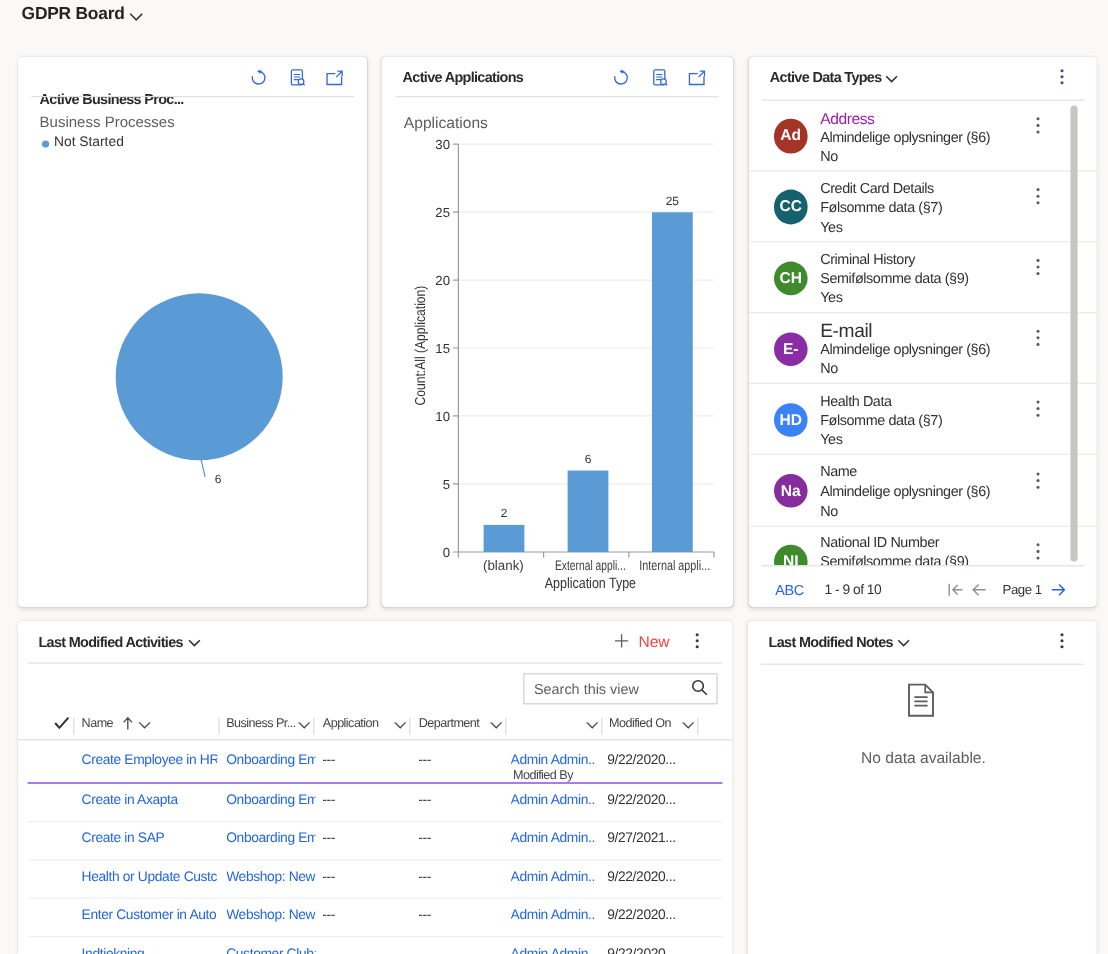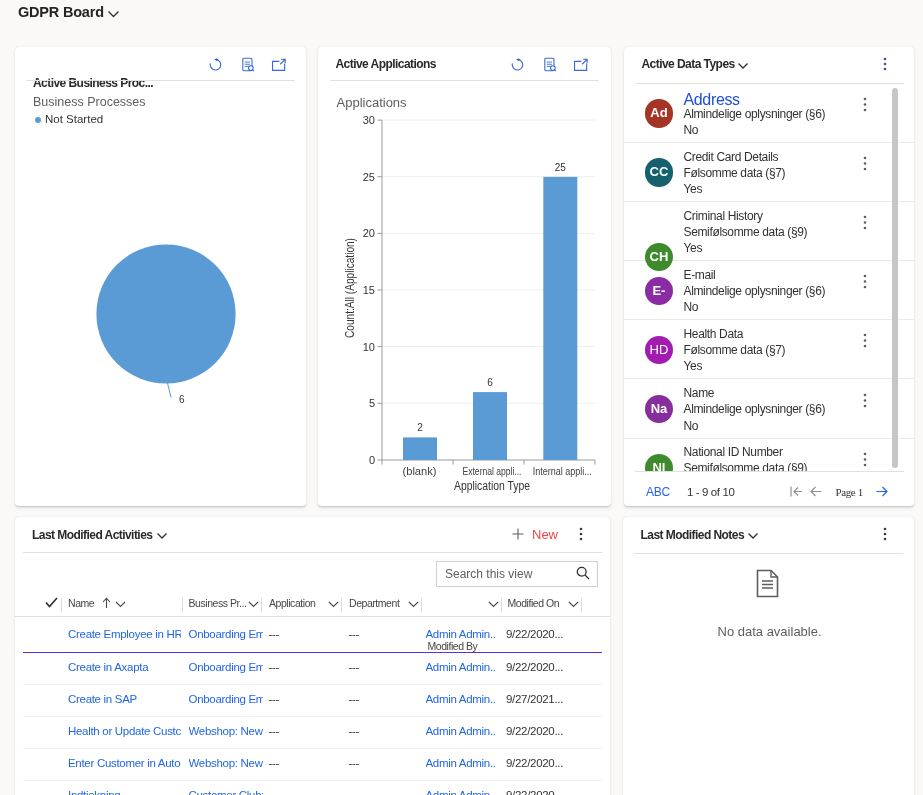"Address" div { color: #1d4ed8 -> #a21caf; font-size: 16px -> 13px }
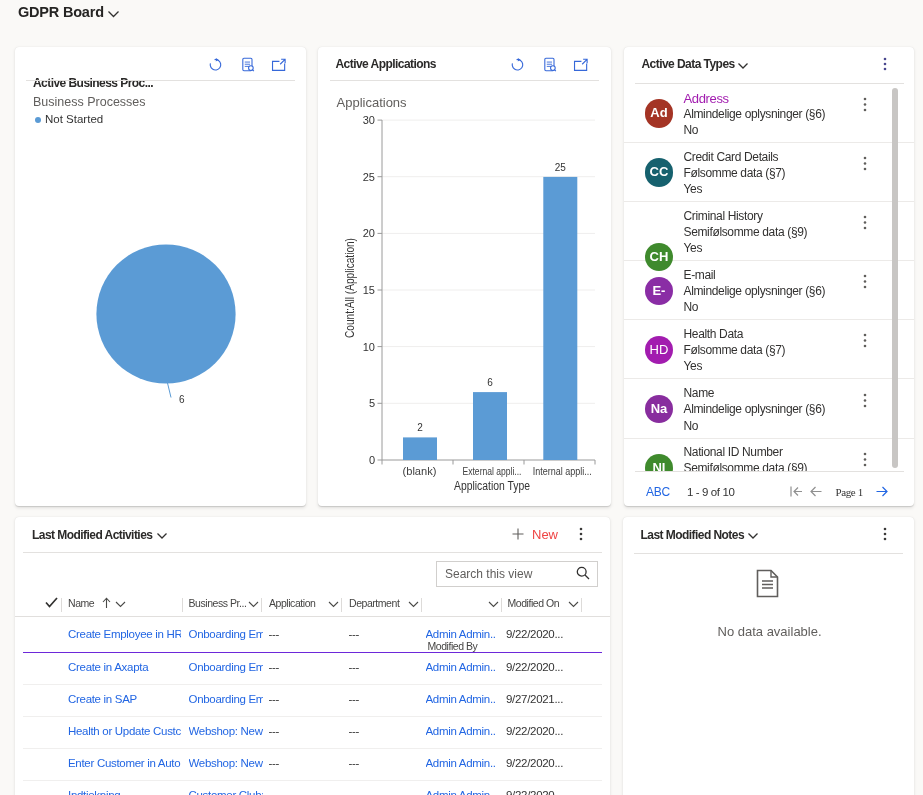"CH" div { margin-top: 25px -> none }
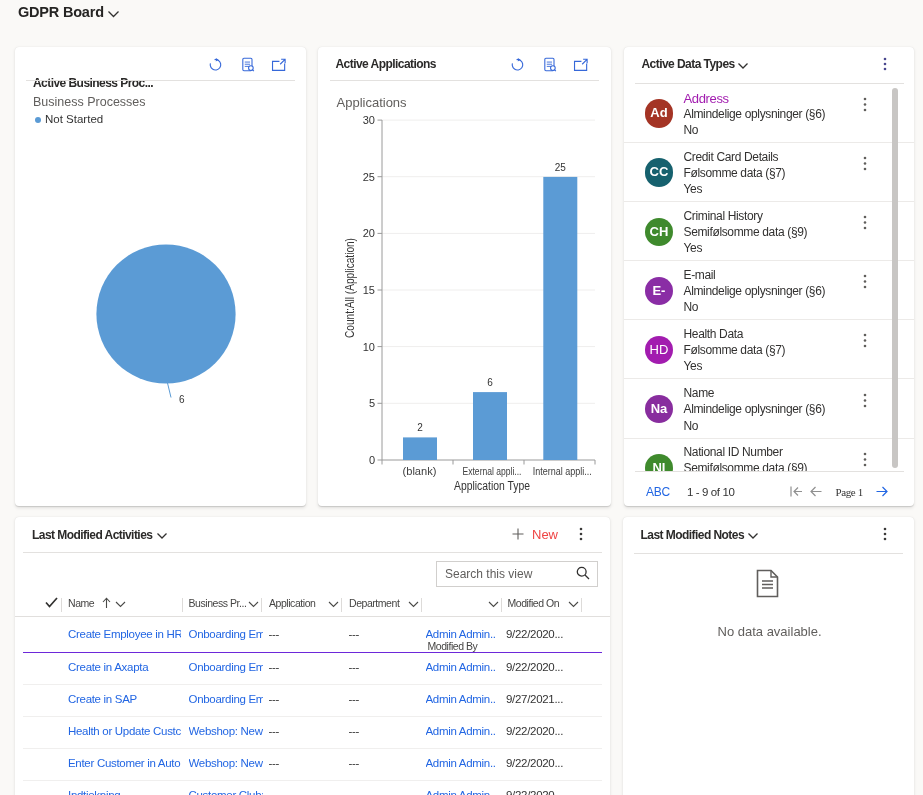"E-mail" div { font-size: 12px -> 16px }
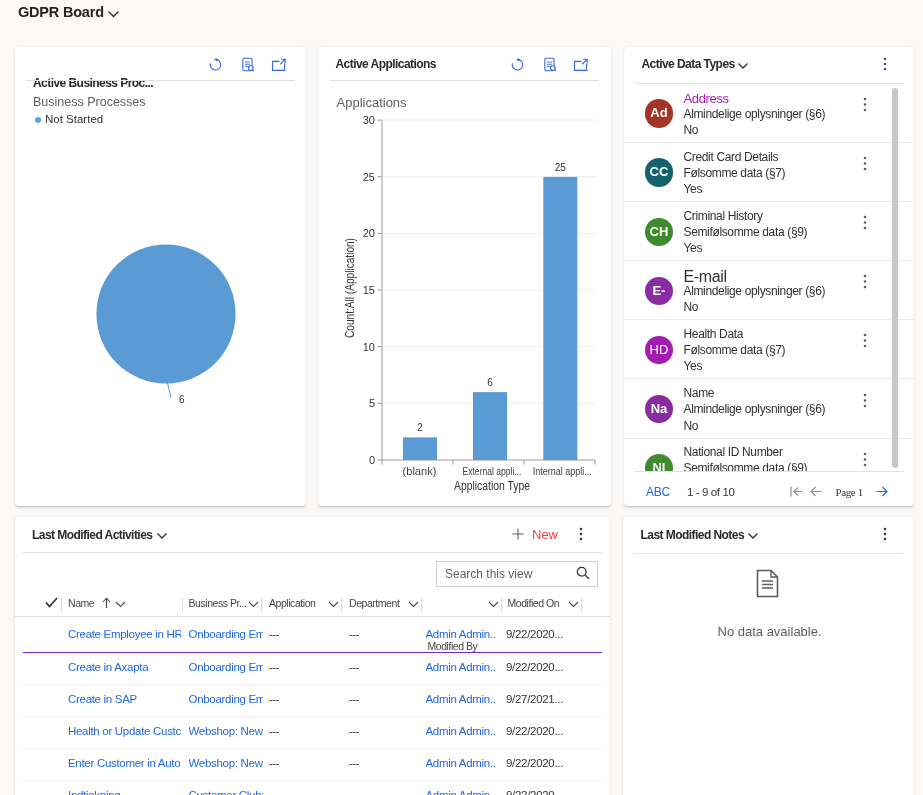"HD" div { background: #a21caf -> #3b82f6; font-weight: normal -> bold }
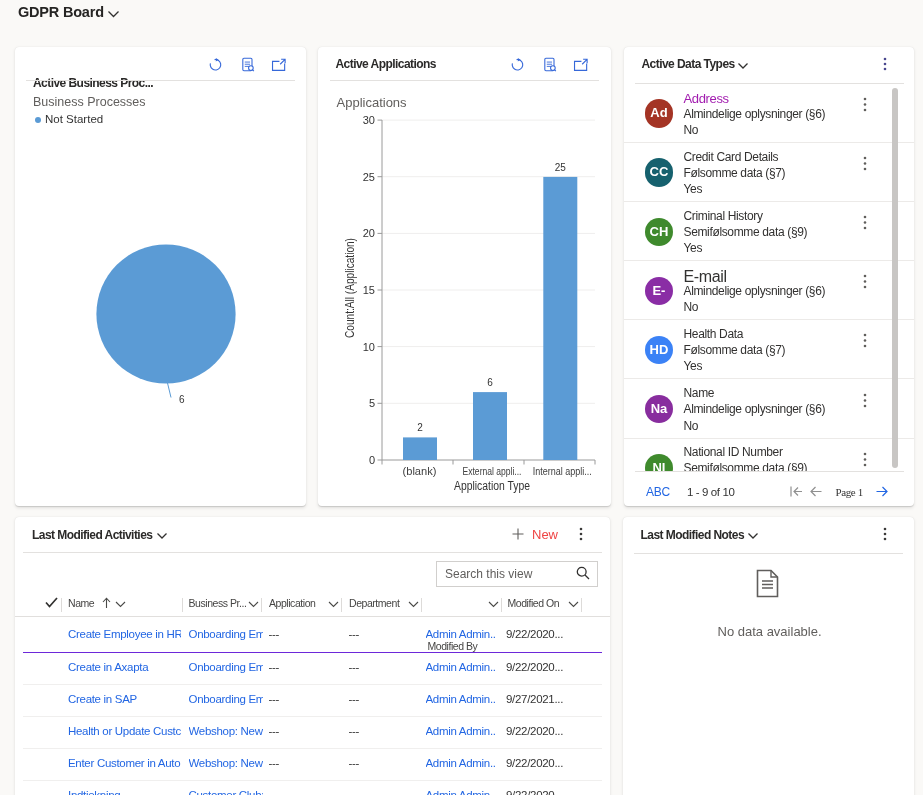"Page 1" div.abs { font-family: Liberation Serif, serif -> none }
